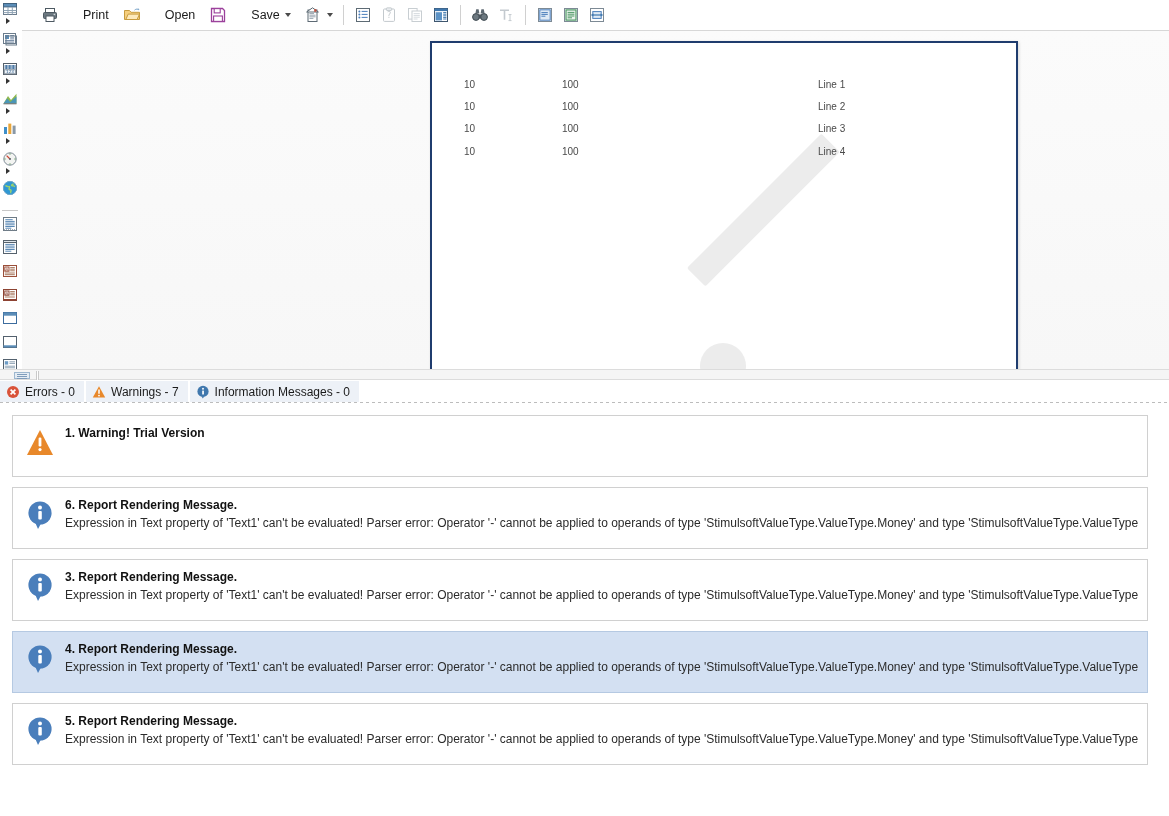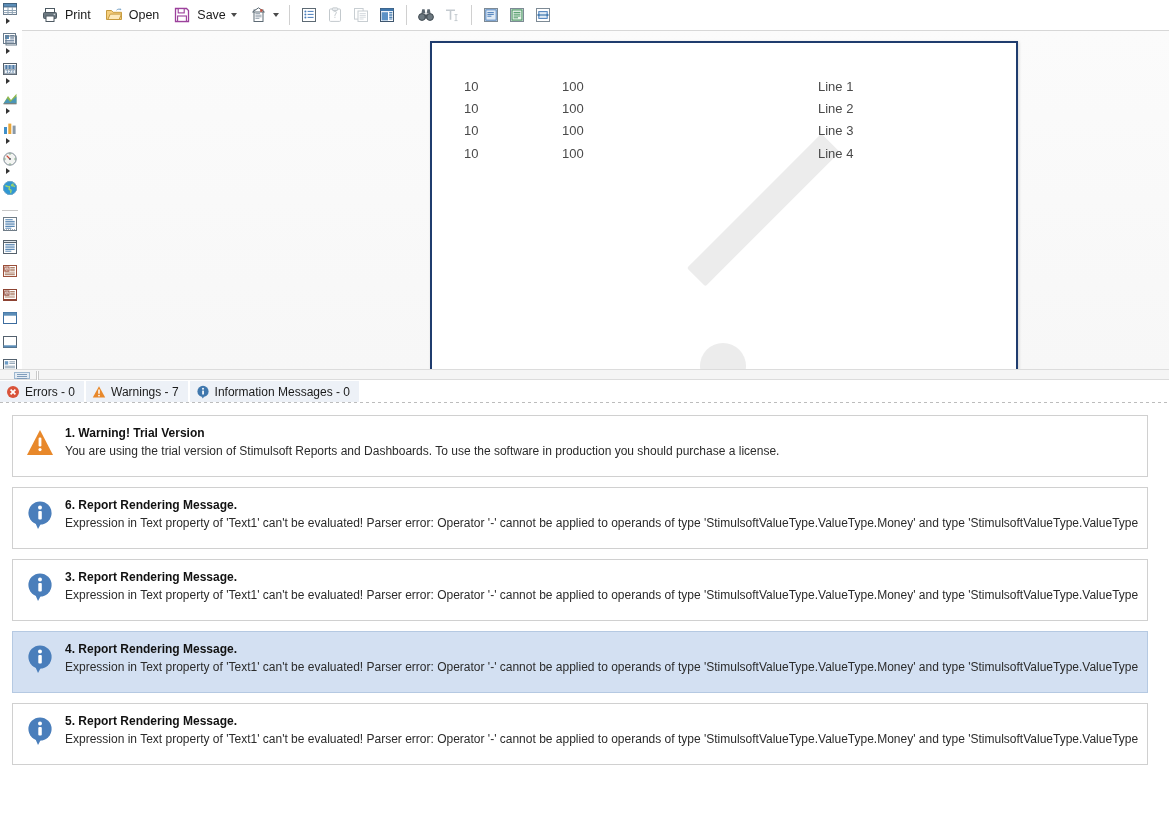"Print" .tb-label { margin-left: 6px -> 24px }
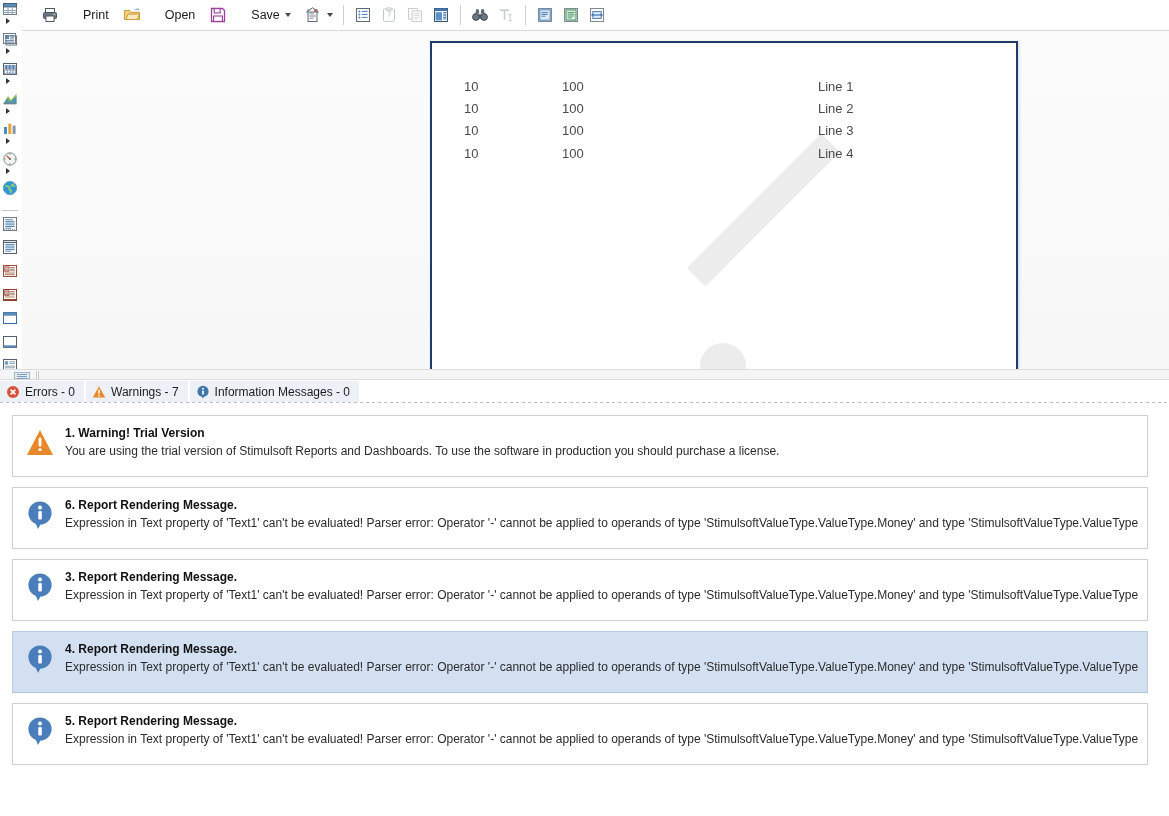"10" .rrow { font-size: 13px -> 10px }
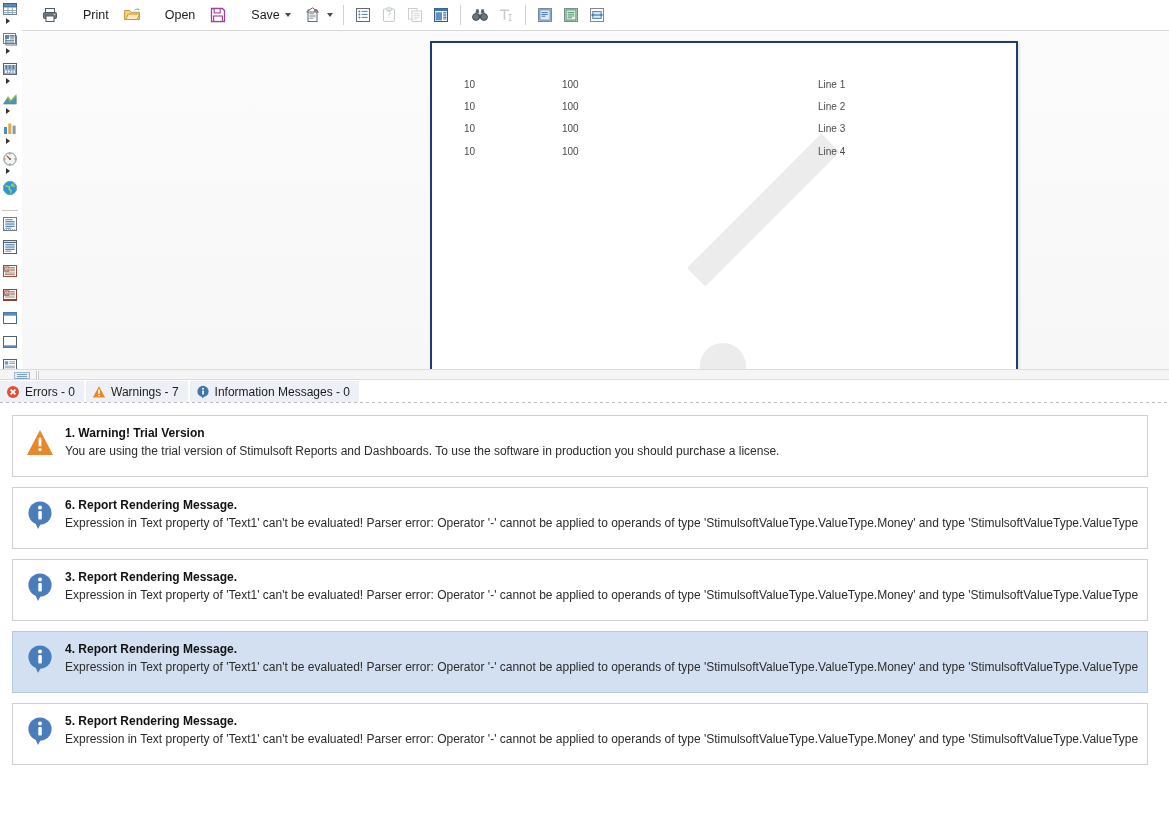"You are using the trial" span.m-body { html: <span>You are using the trial version of Stimulsoft Reports and Dashboards. To use the software in production you should purchase a license.</span> -> none }
